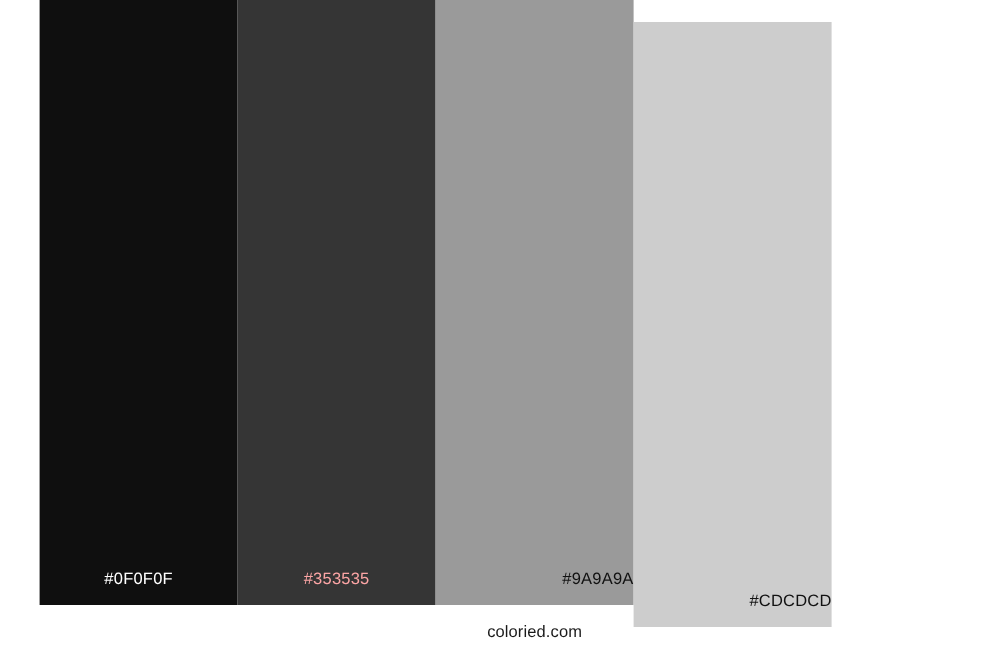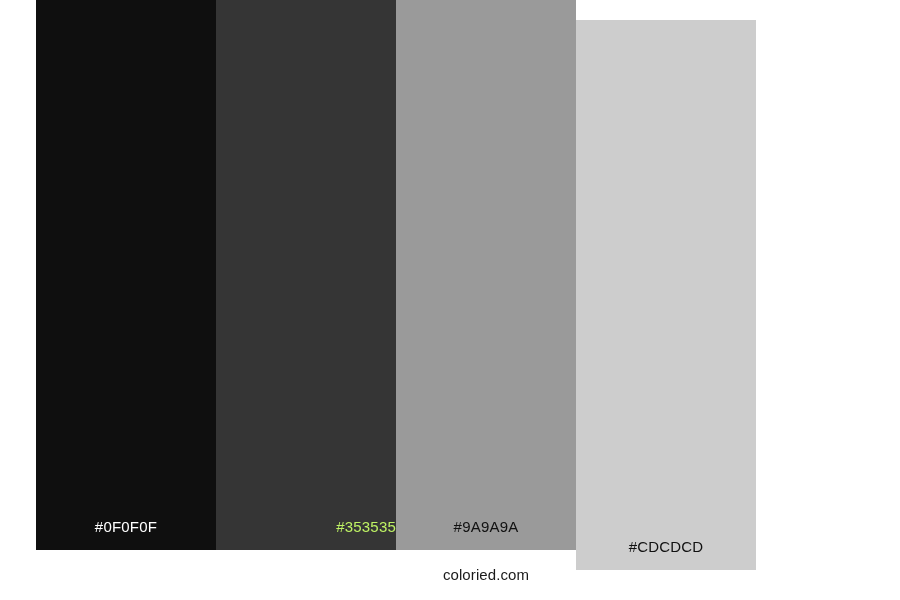"#353535" span.swatch-label { color: #bef264 -> #fca5a5; text-align: right -> none }
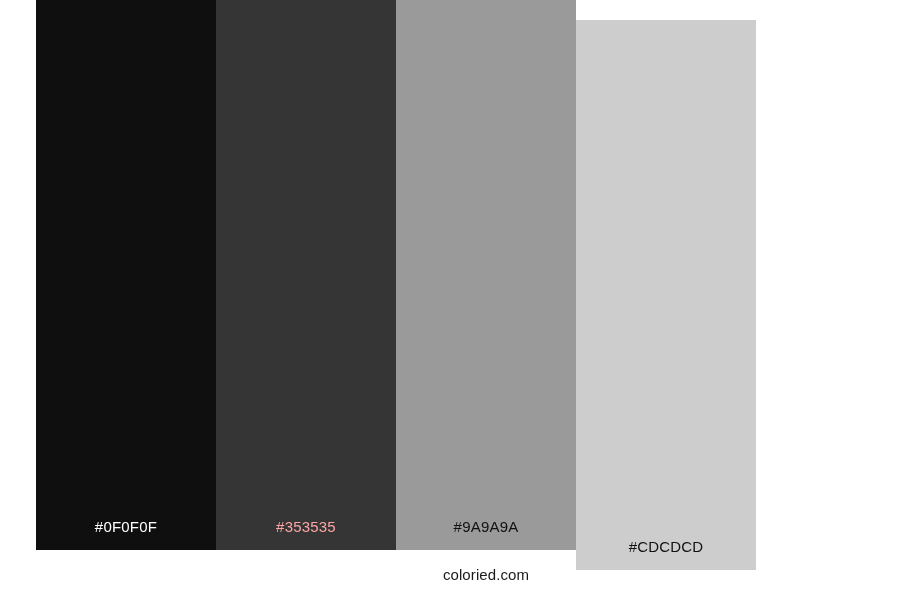"#9A9A9A" .label-dark { text-align: none -> right }
